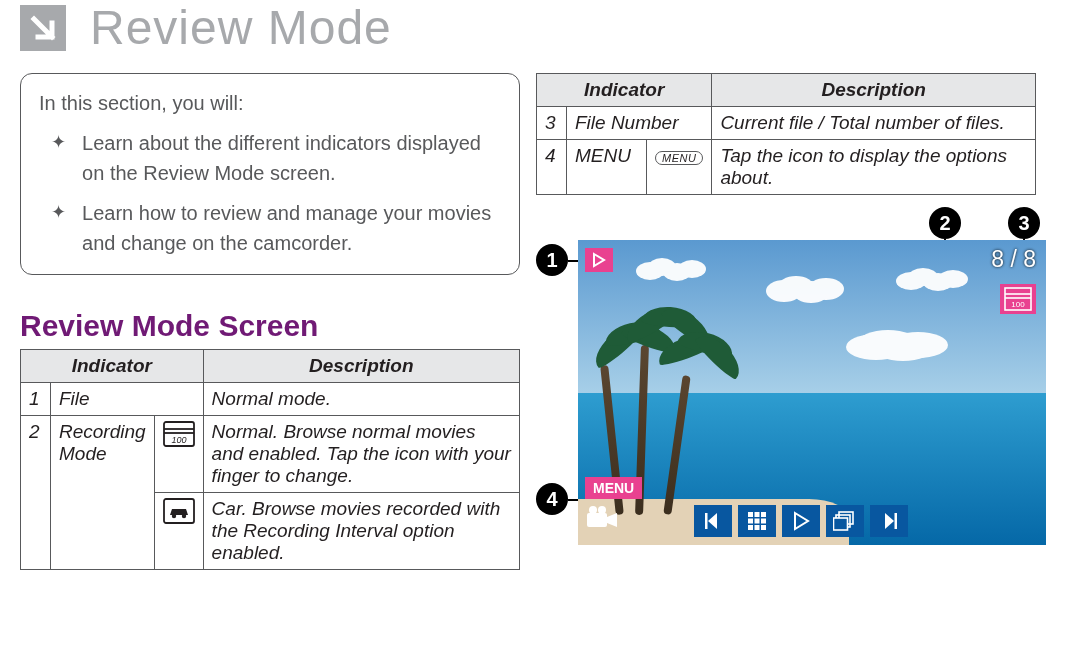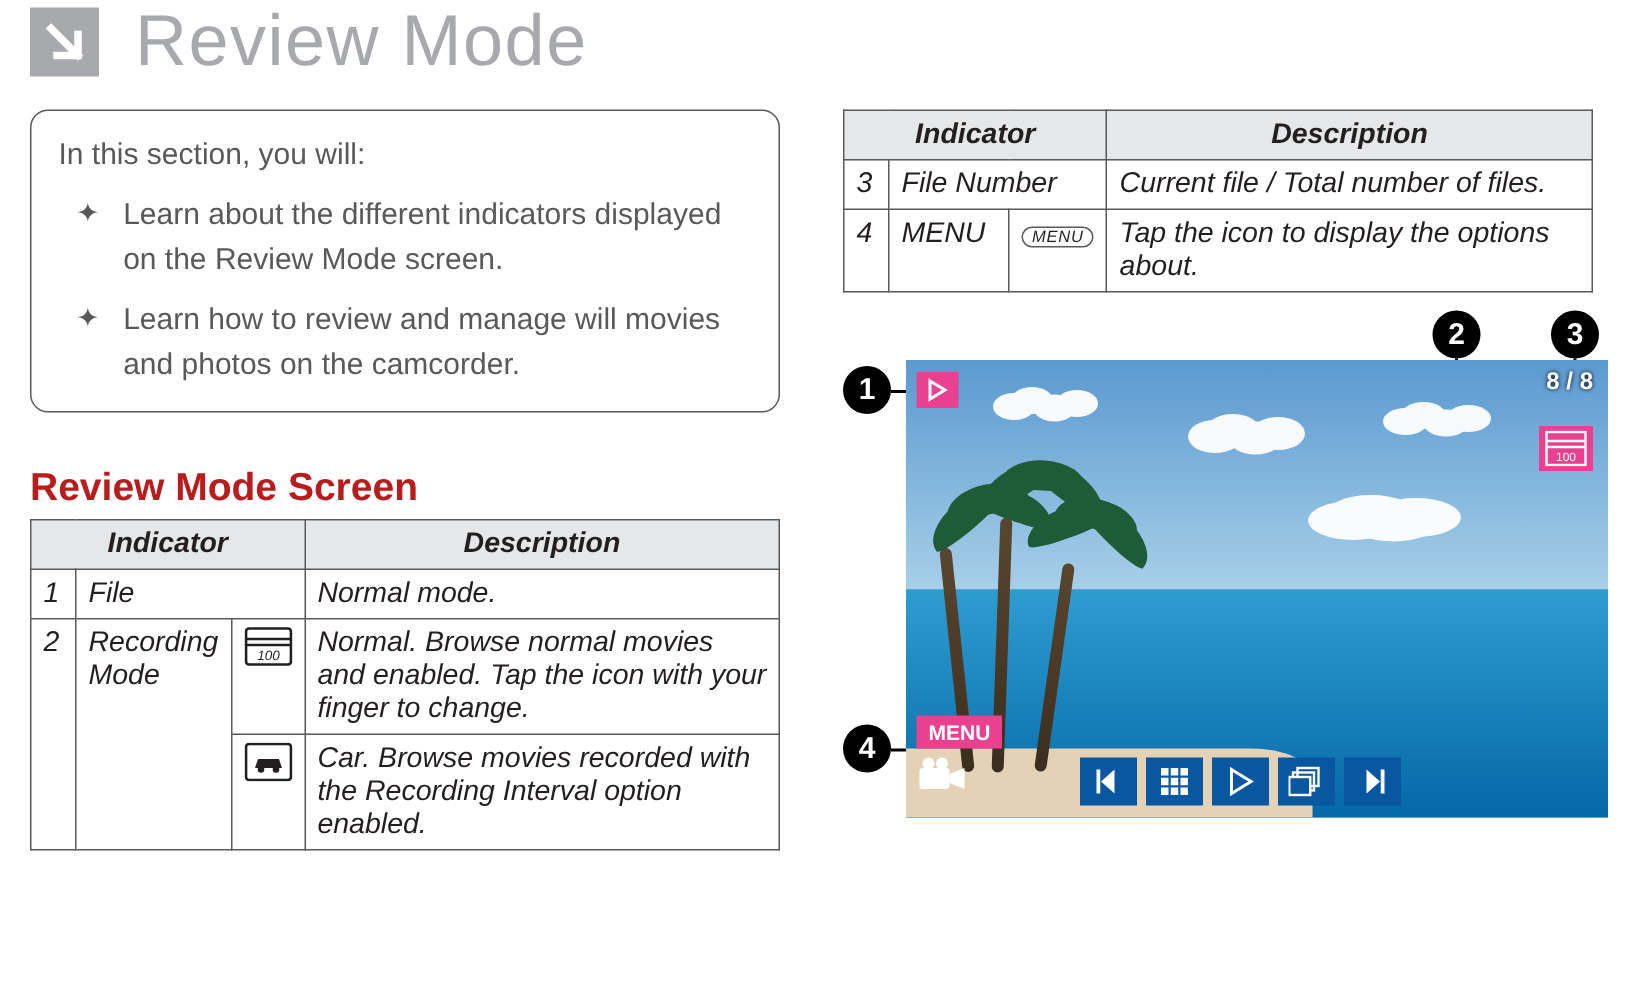"In this section, you will:" .columns { gap: 42px -> 16px }
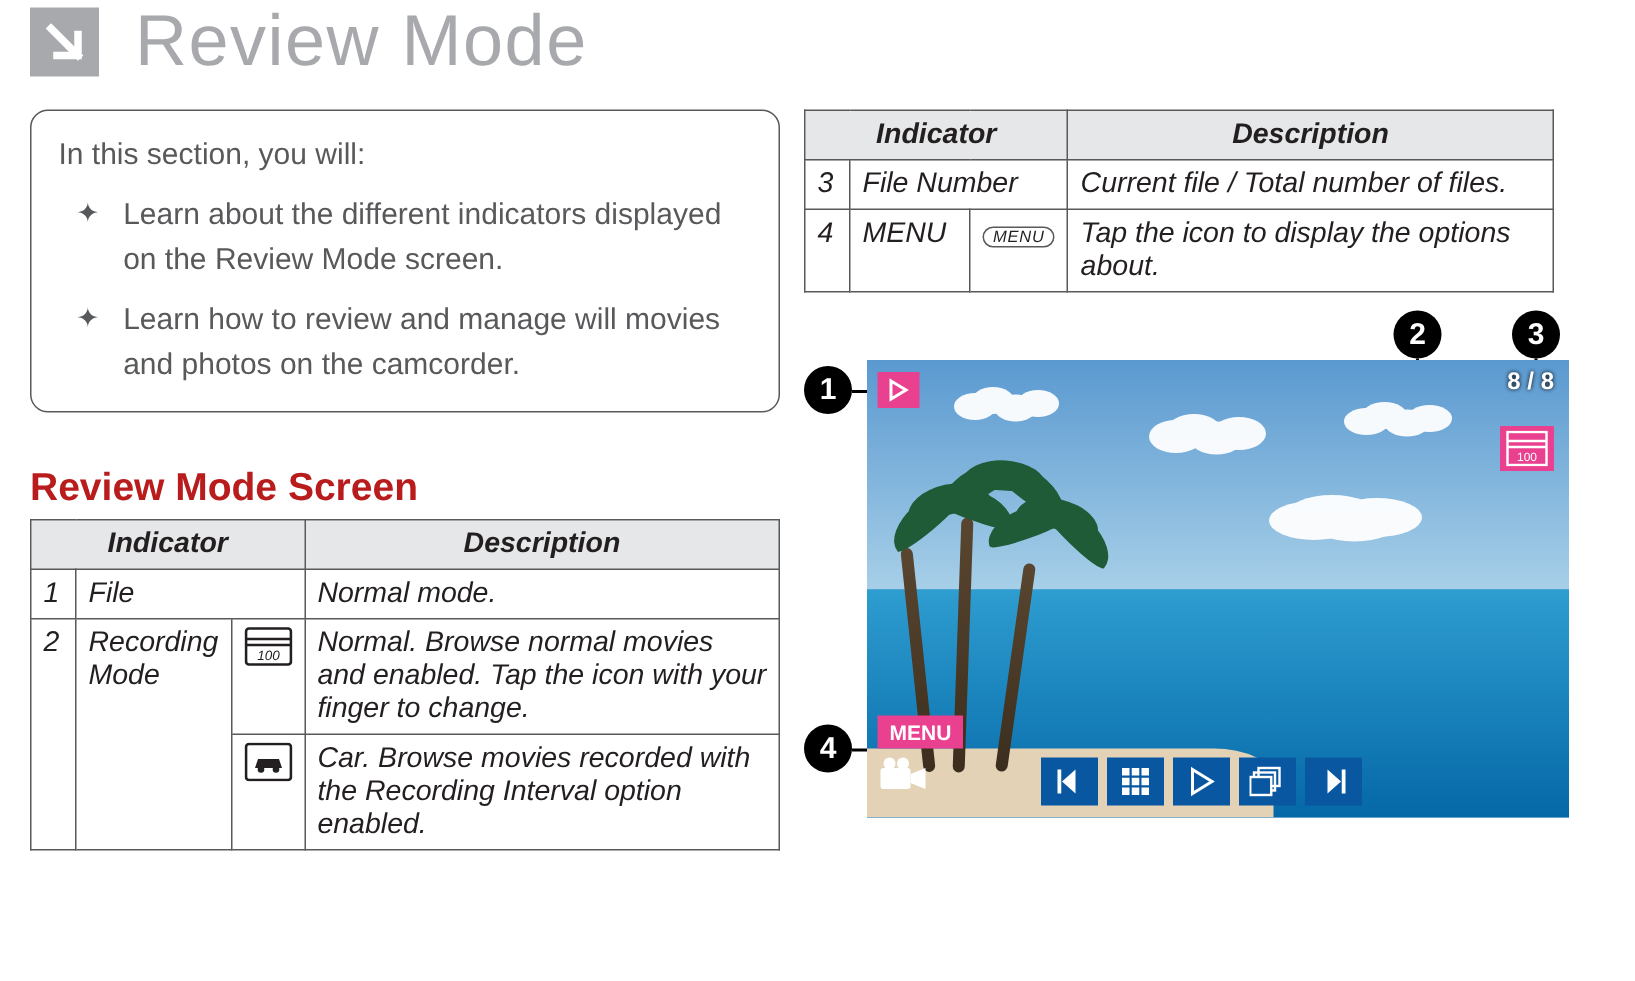"Learn how to review and" span { text: will movies and photos -> your movies and change }
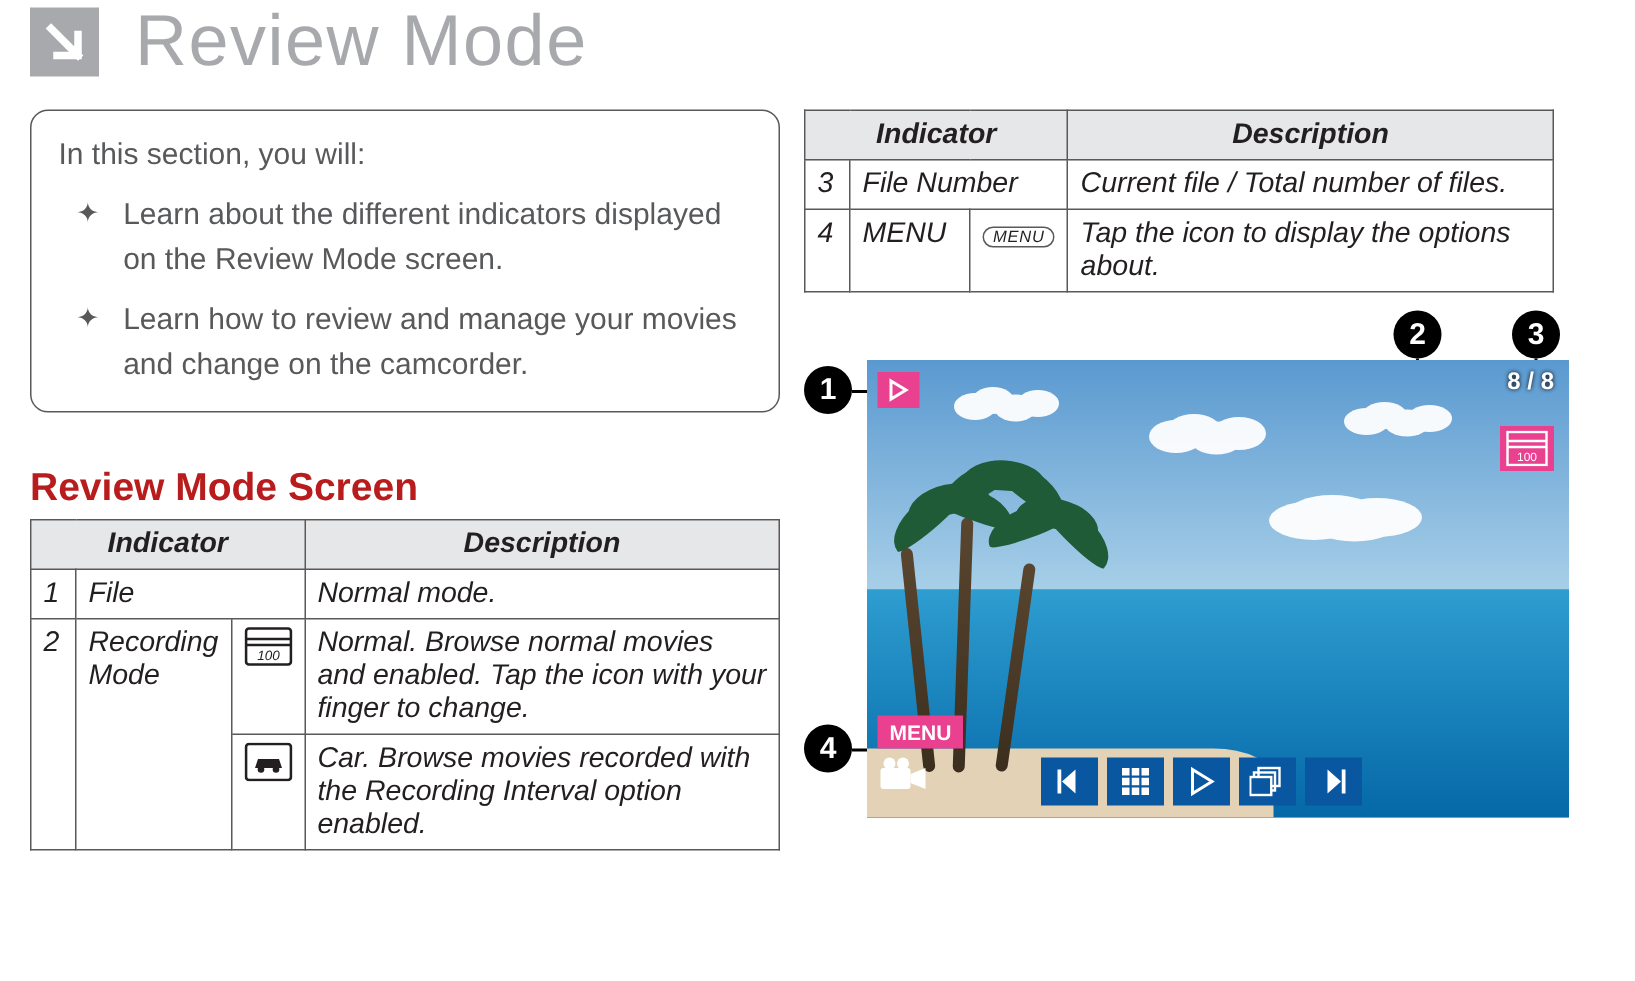"8 / 8" .file-num { font-size: 16px -> 23px; font-weight: 700 -> 400 }
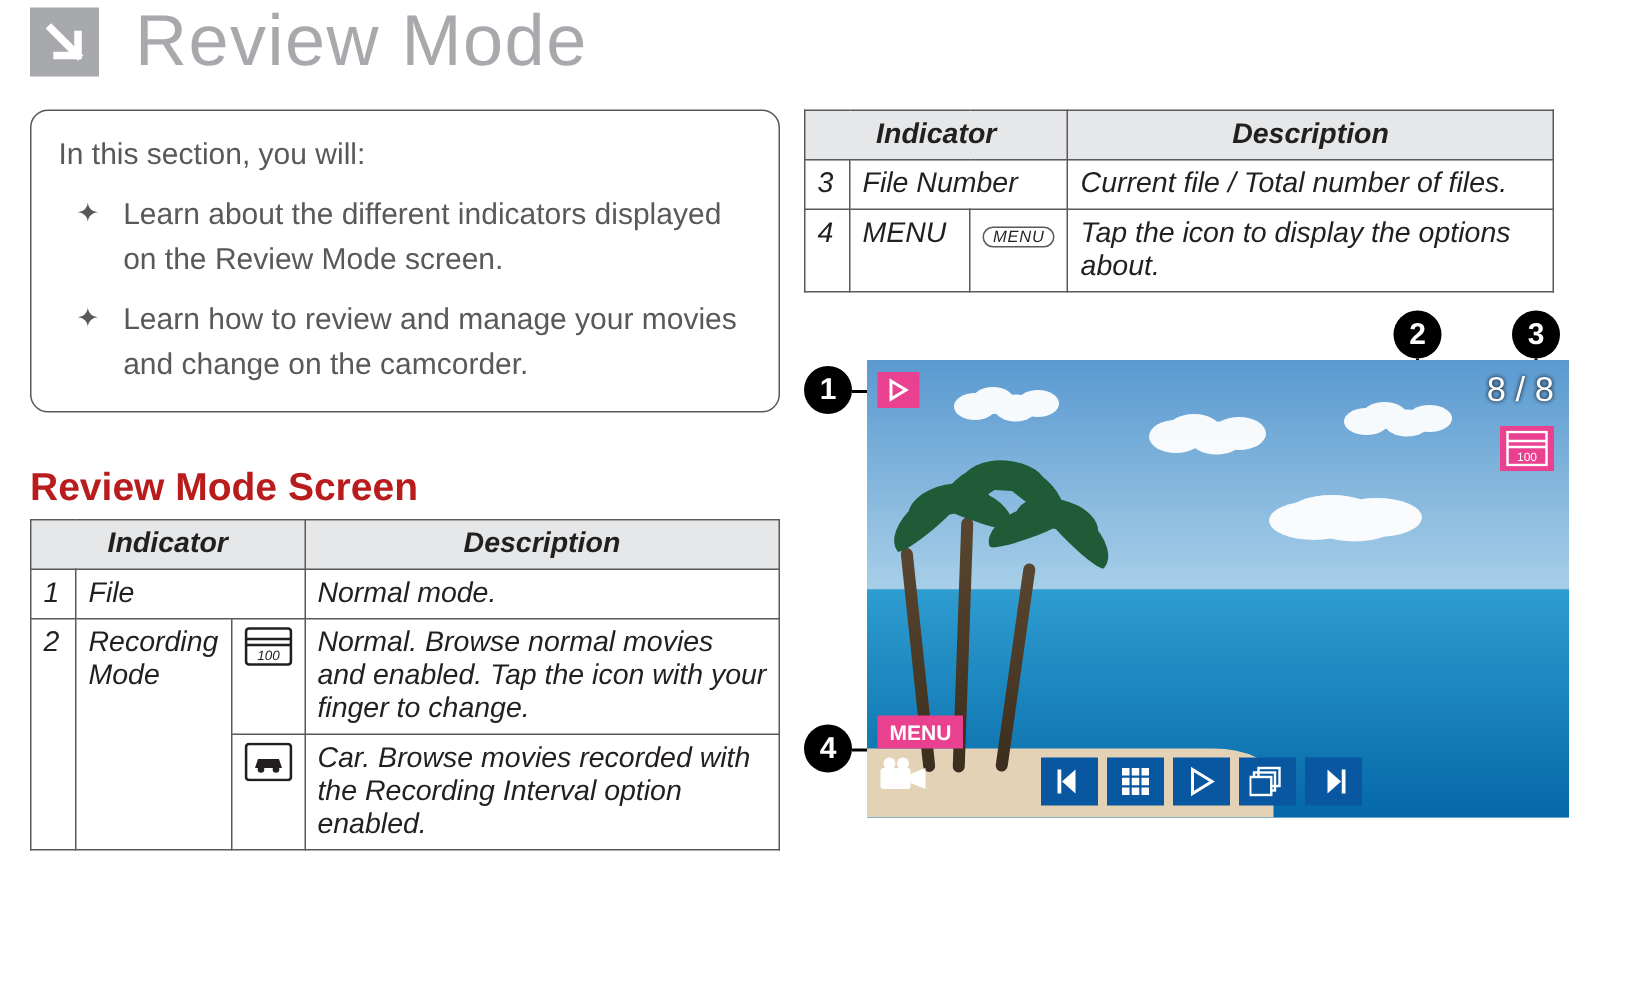"Review Mode Screen" .section-h { color: #b91c1c -> #701a75; font-size: 26px -> 30px }
